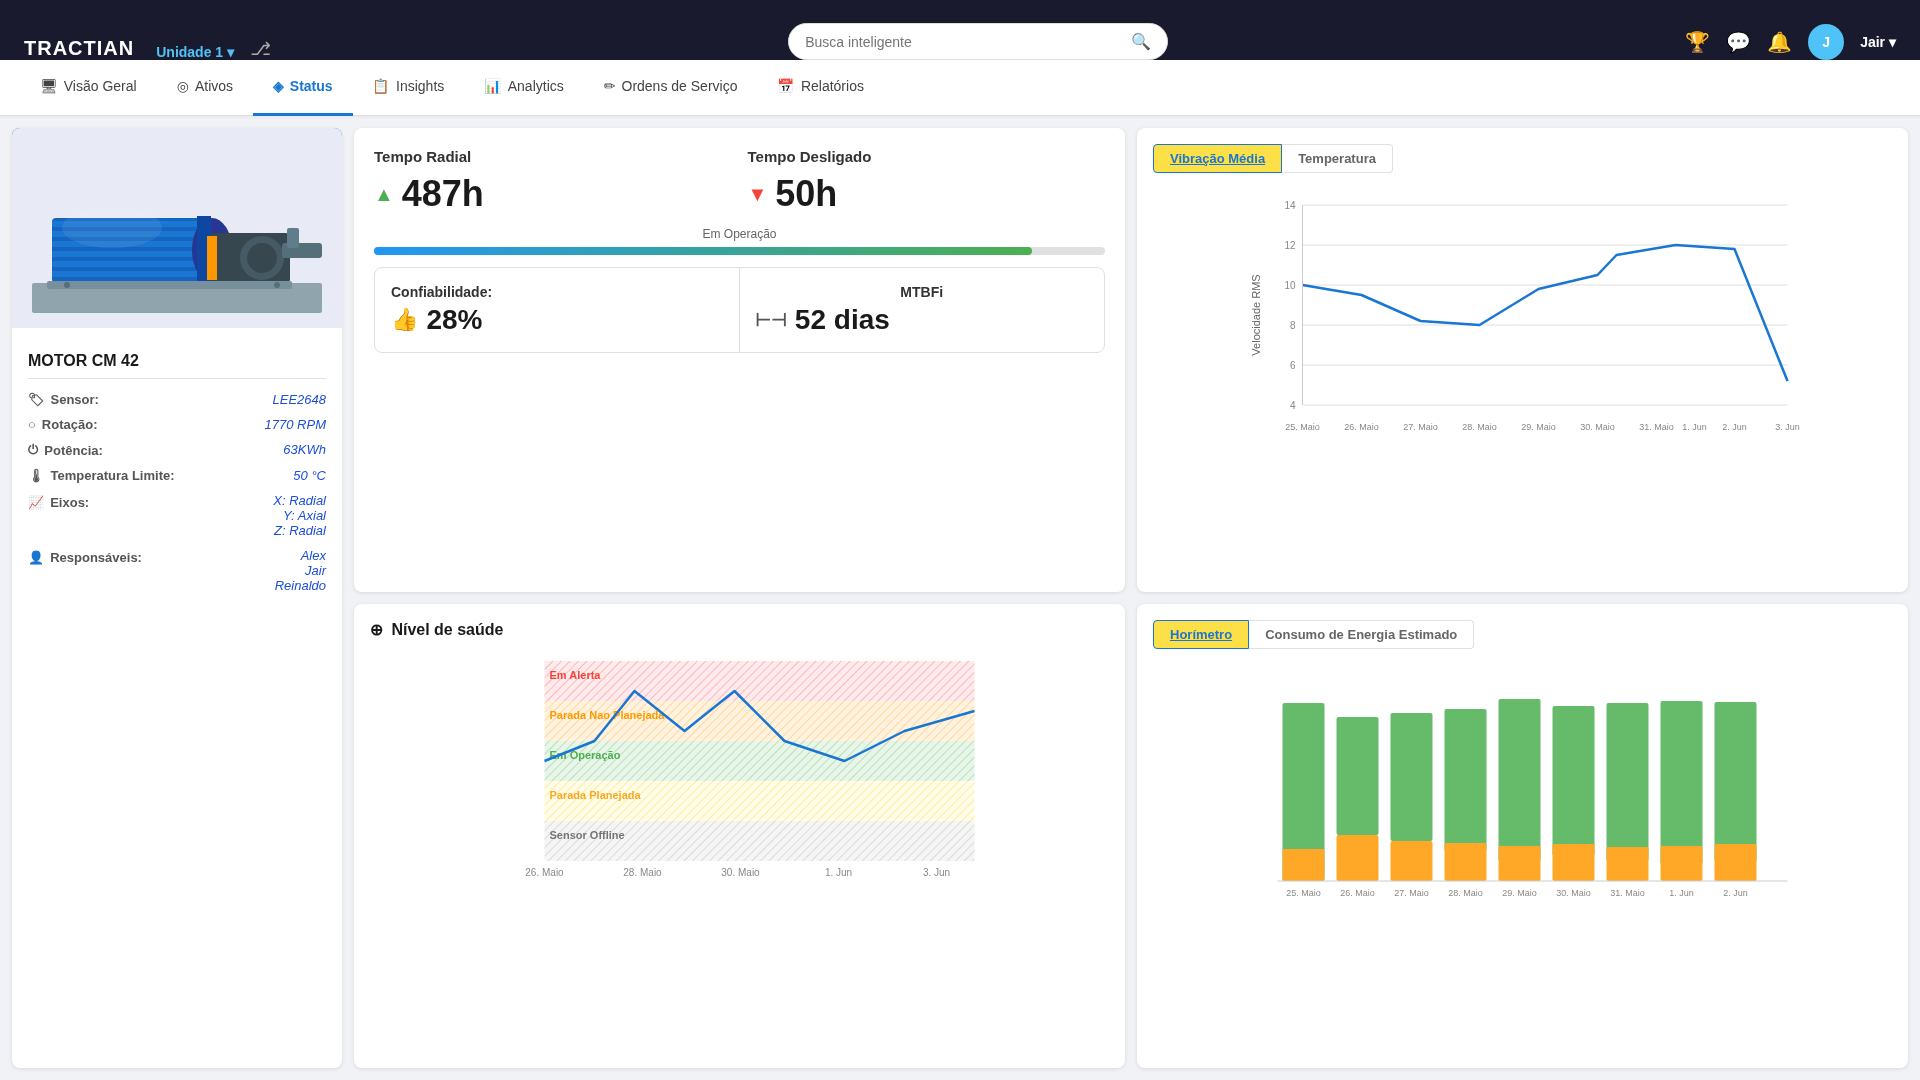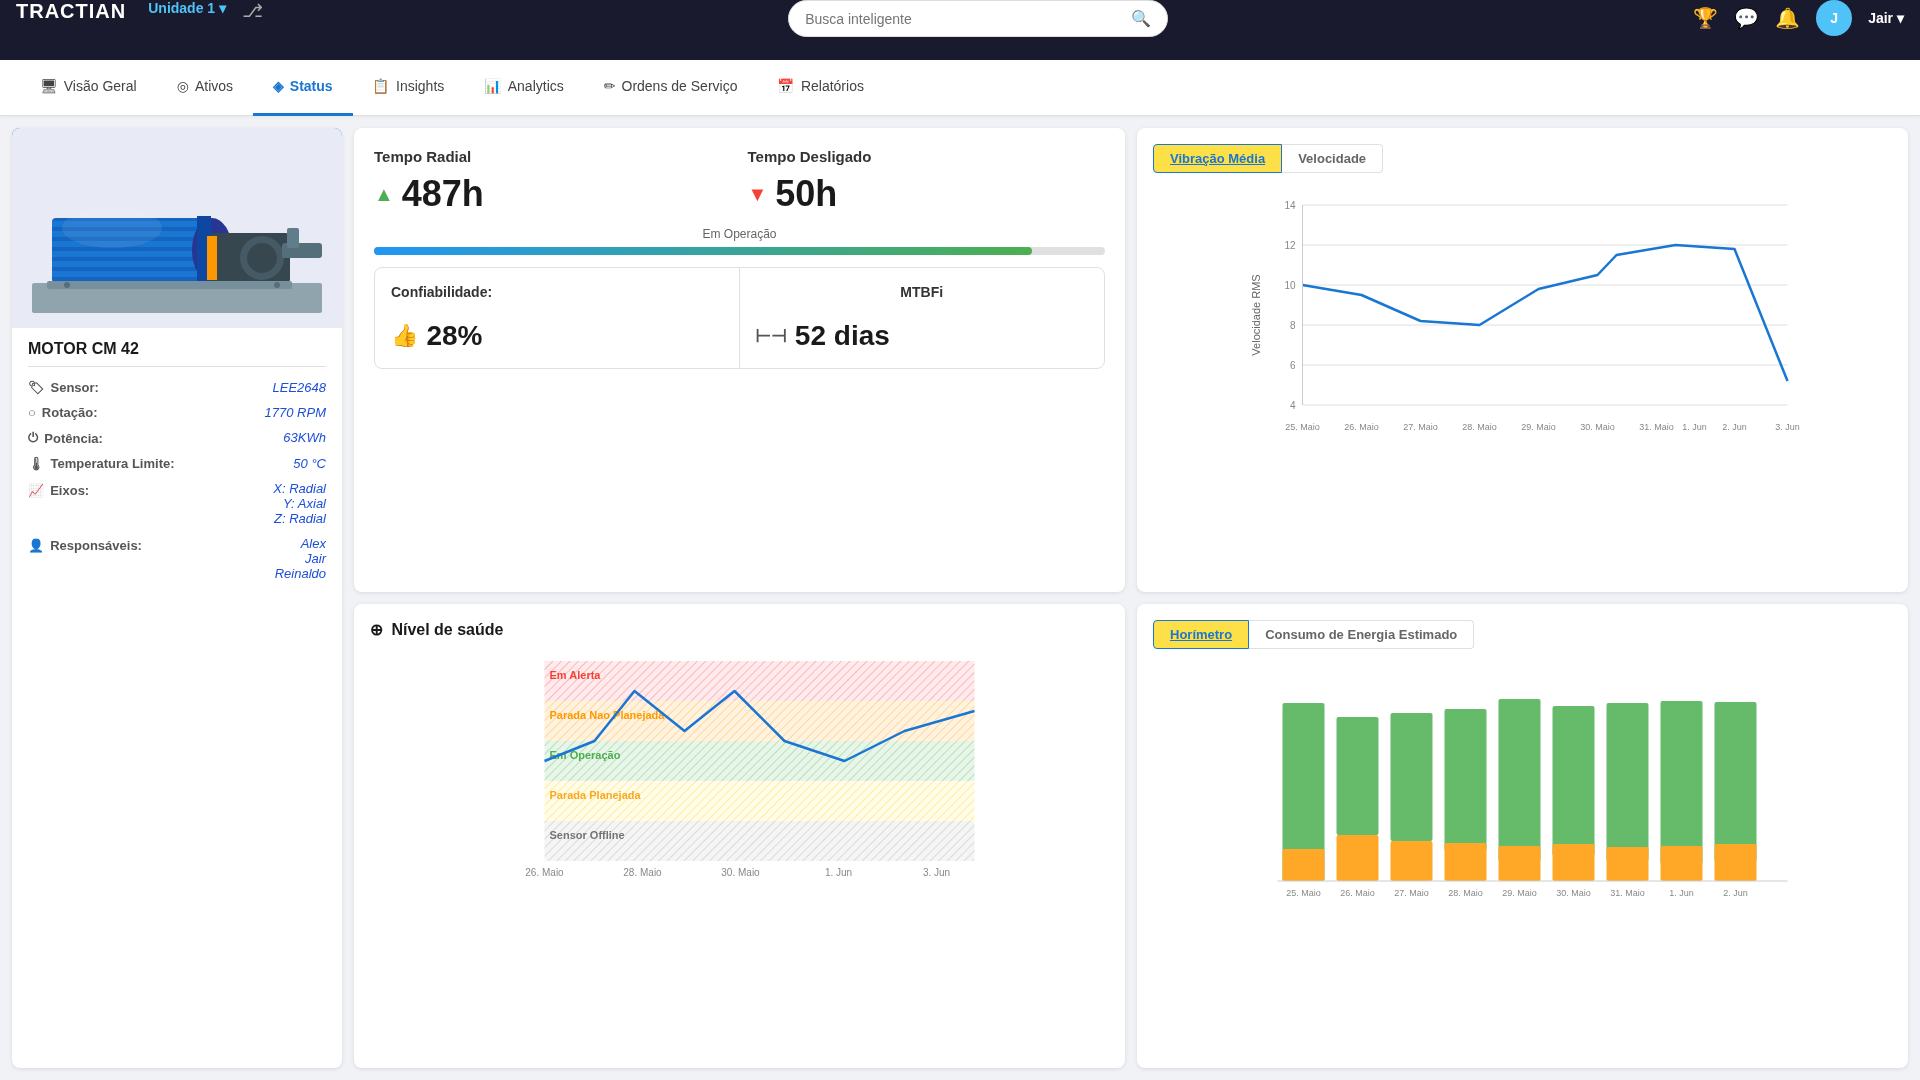"TRACTIAN" .header { align-items: flex-start -> flex-end; padding: 0 16px -> 0 24px }
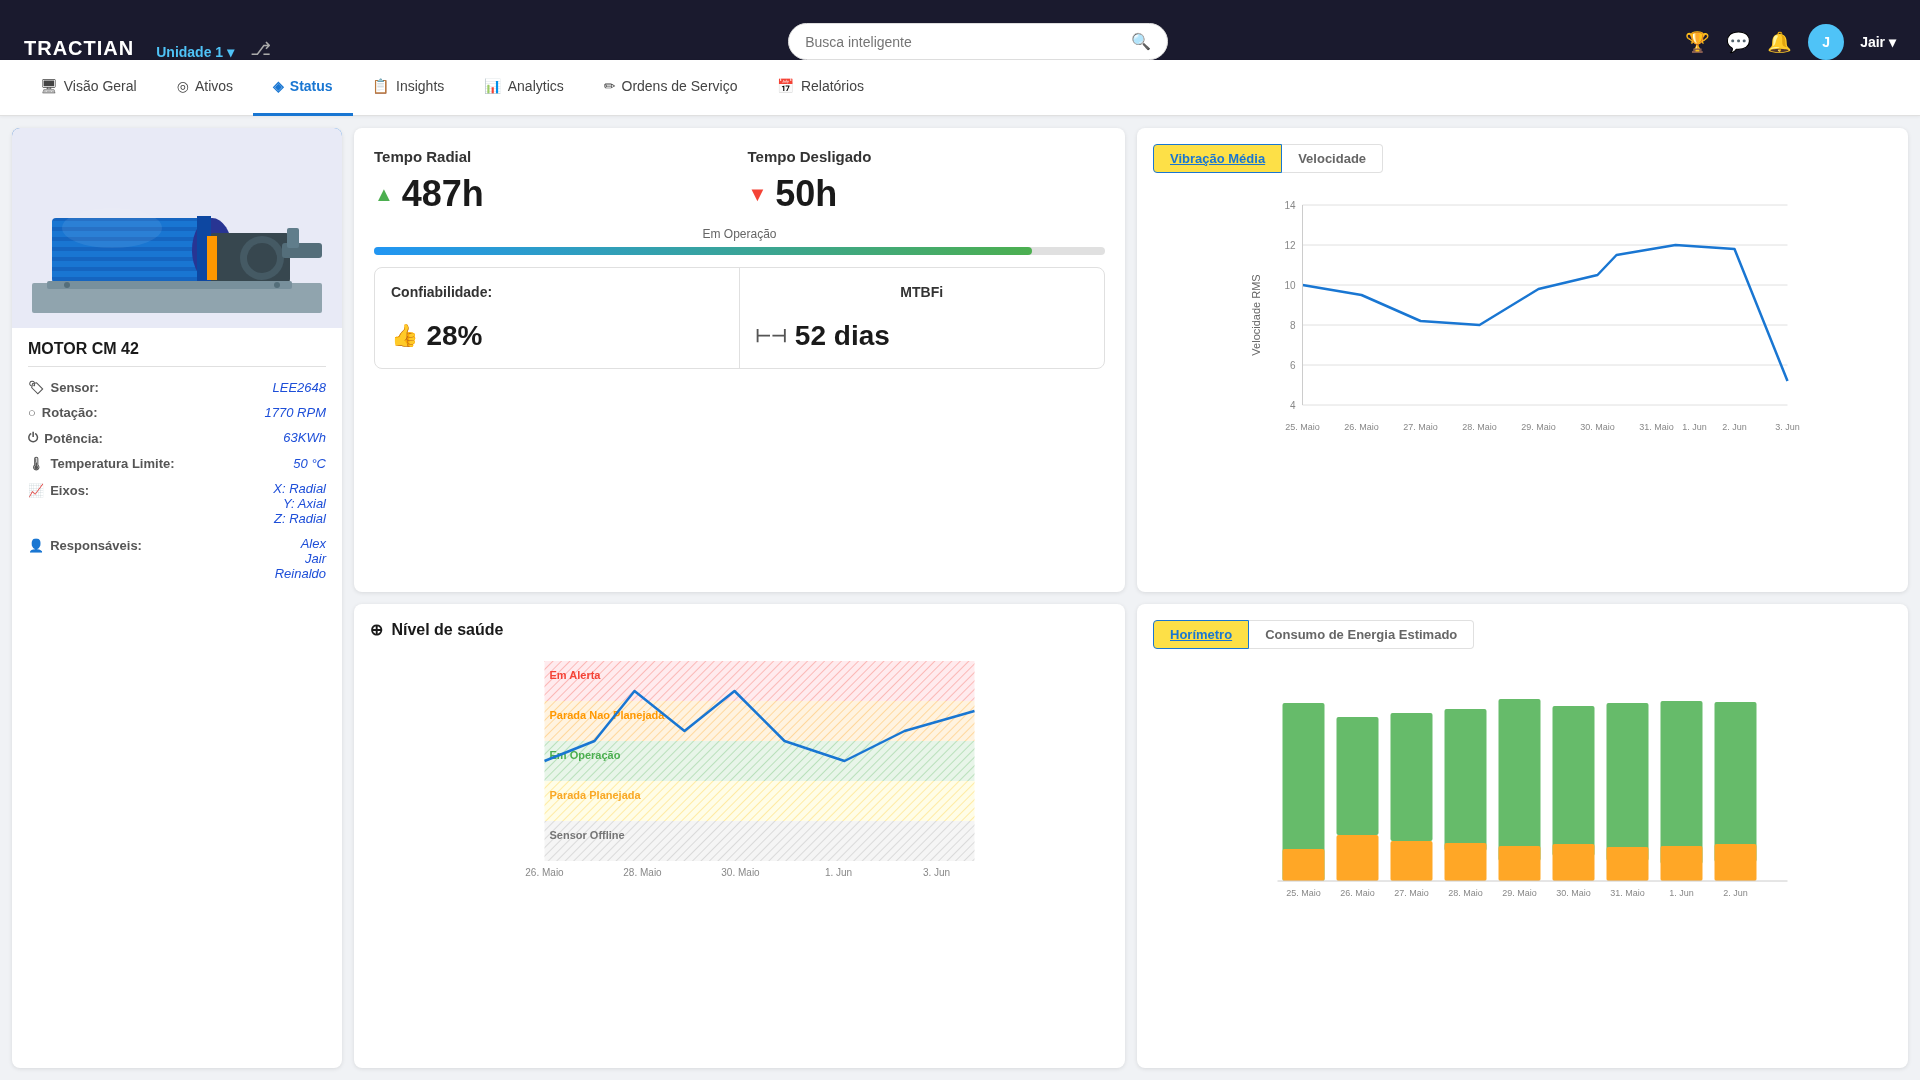"Velocidade" div.chart-tab { text: Velocidade -> Temperatura }
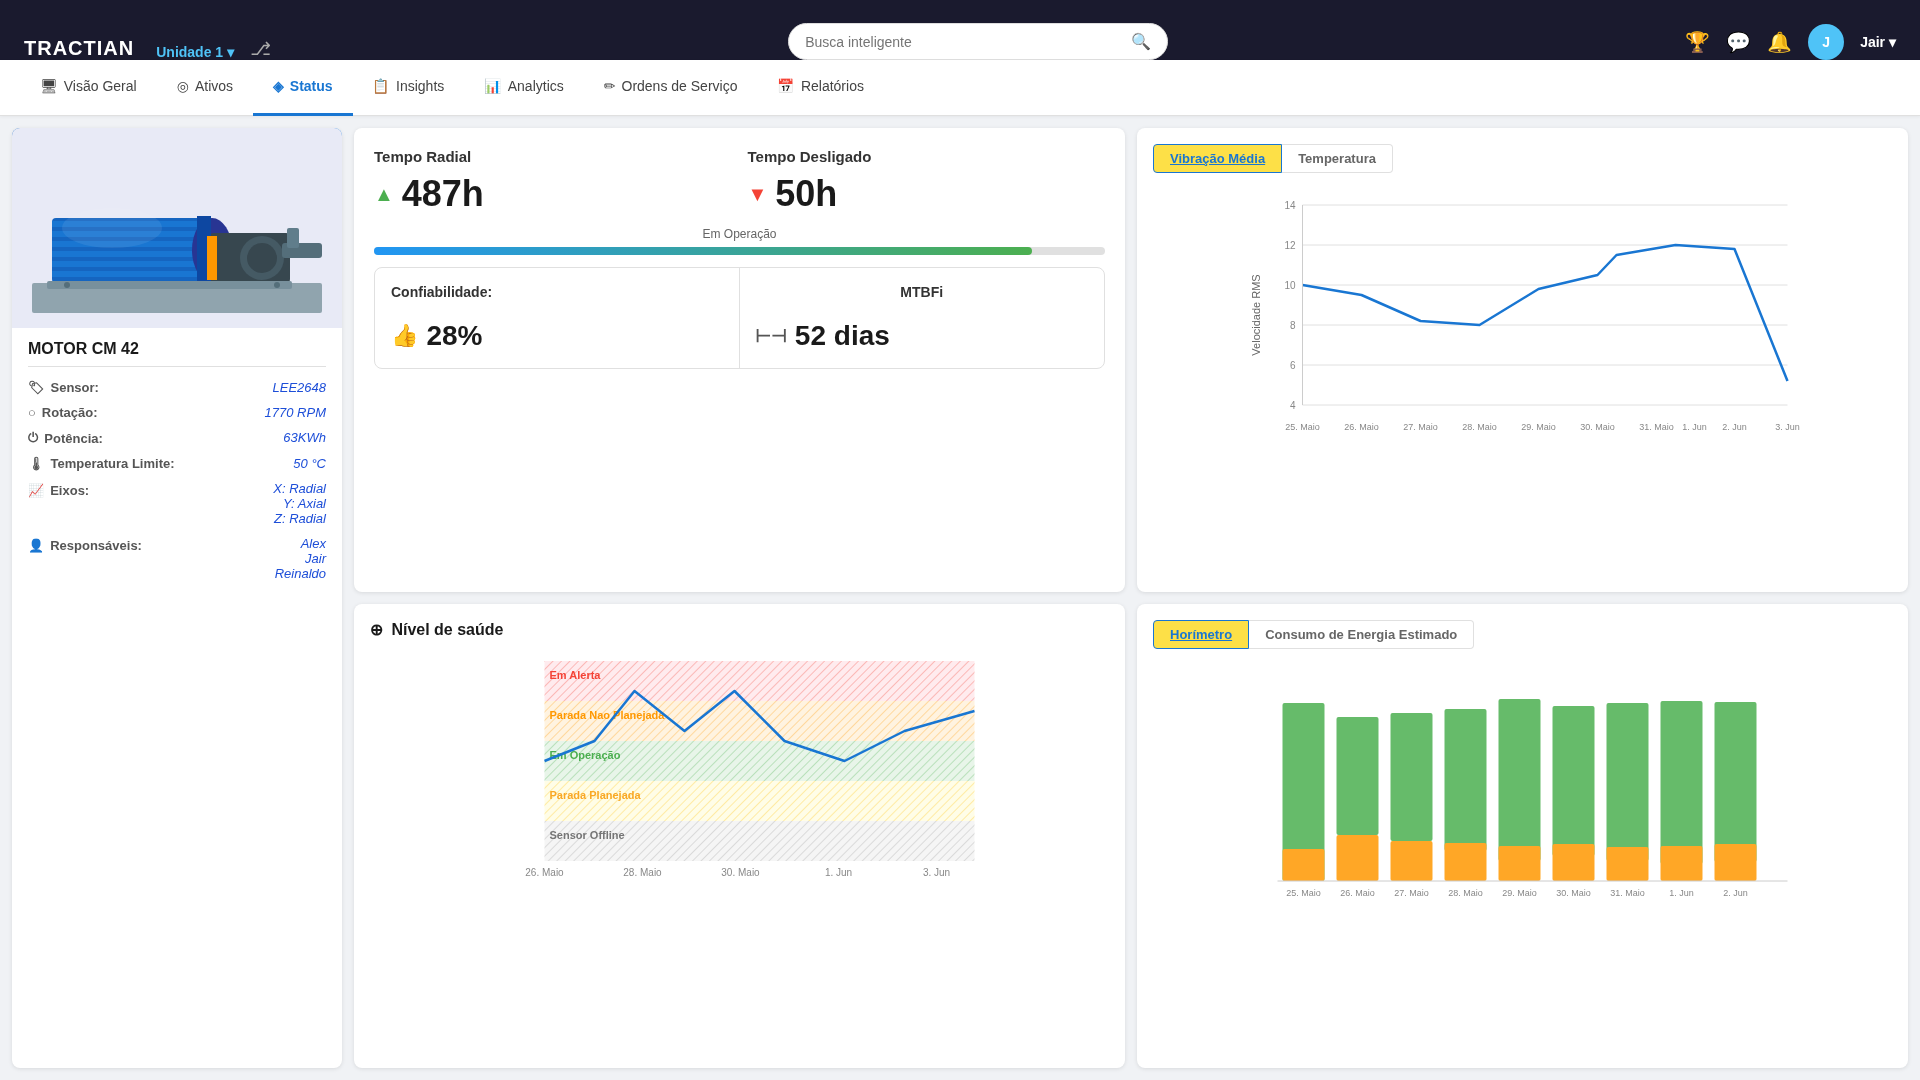"Confiabilidade:" .metric-label { margin-bottom: 20px -> 4px }
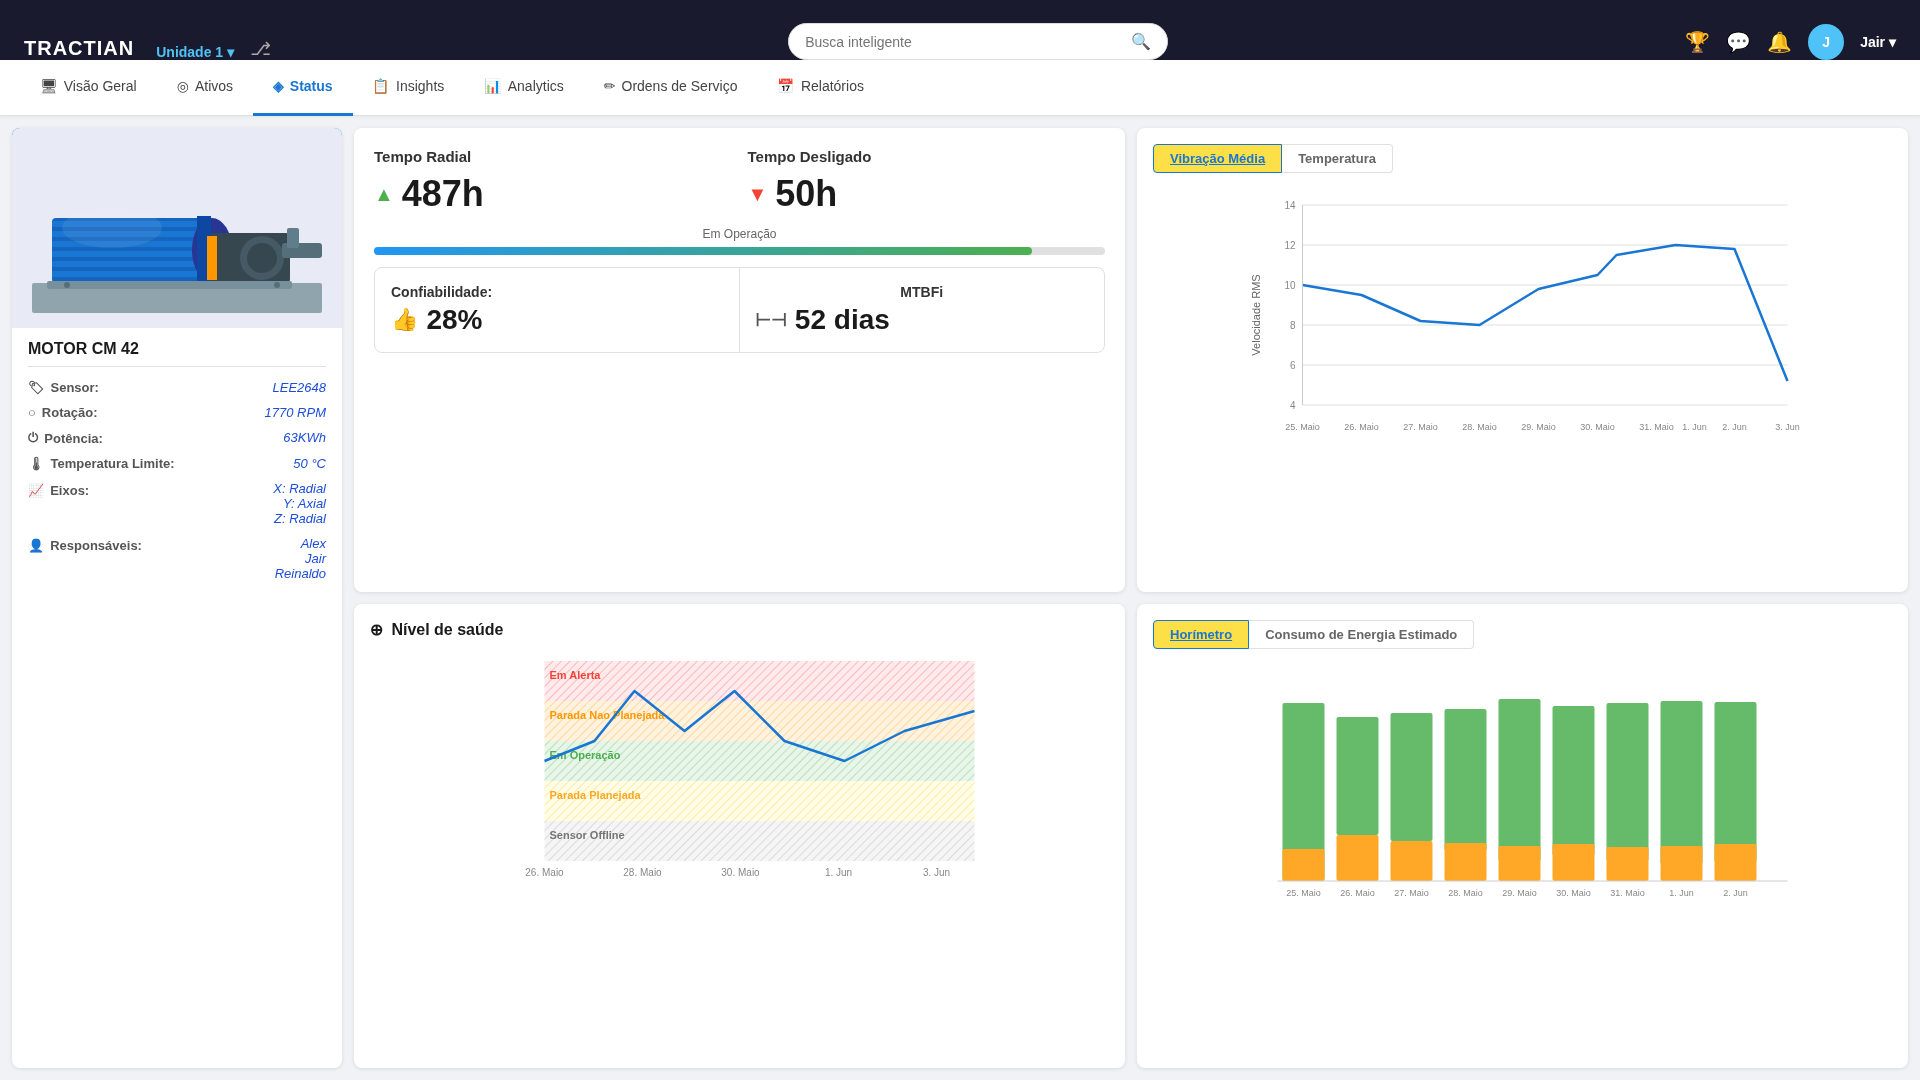"MOTOR CM 42" .machine-info { padding: 12px 16px -> 24px 16px }
